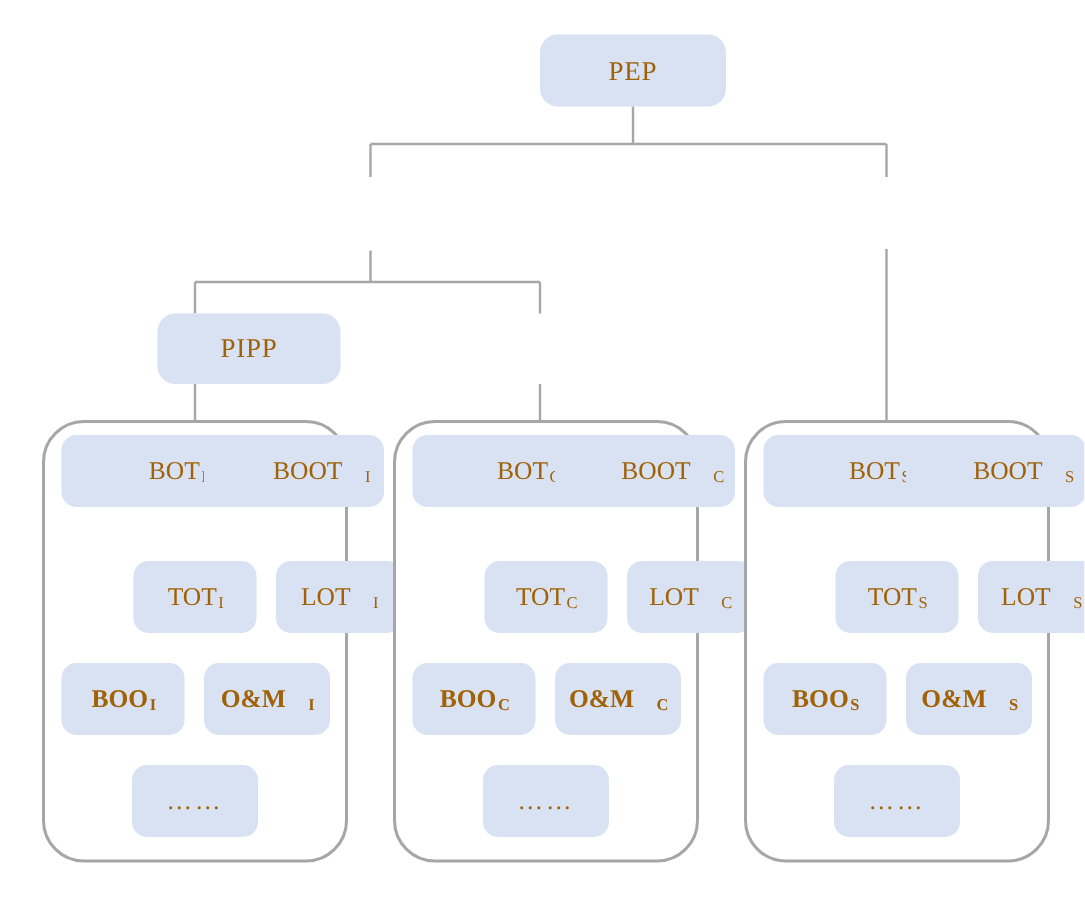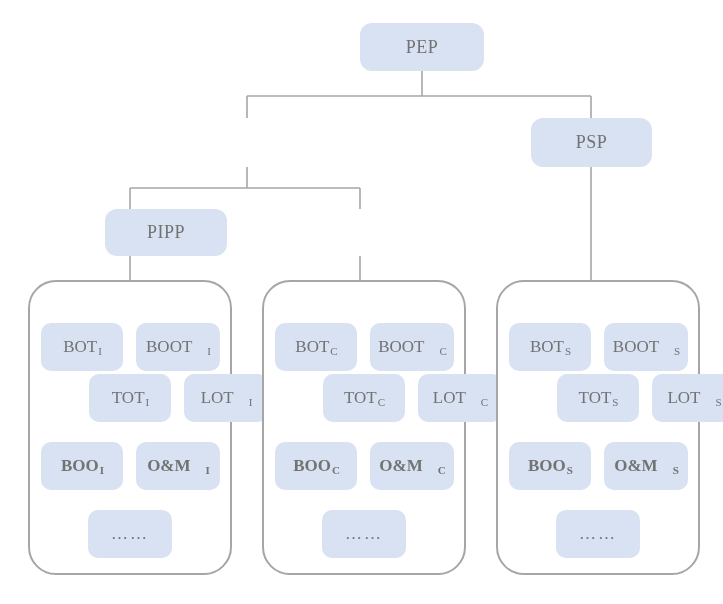"PEP" #canvas { color: #737373 -> #a16207 }
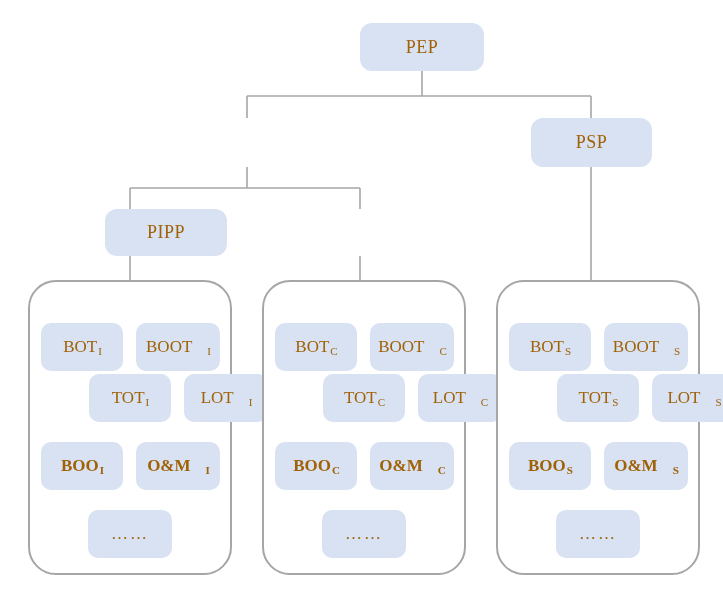"PSP" div.node { html: <div>PSP</div> -> none }
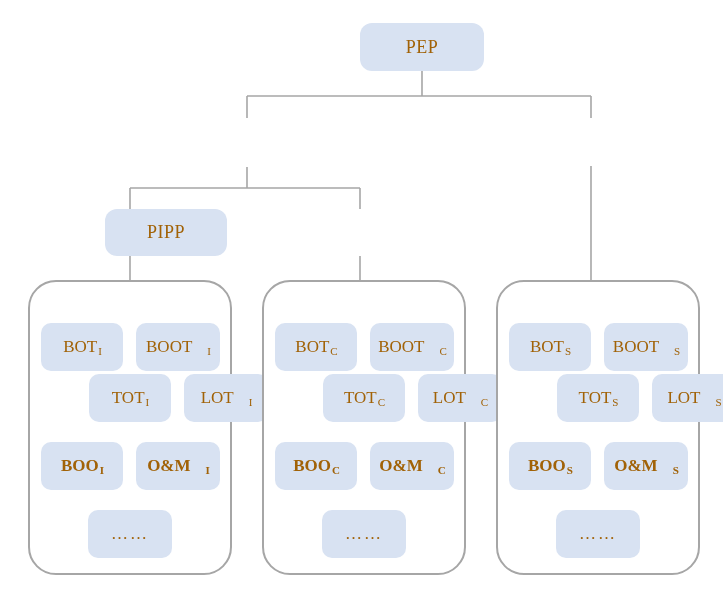"BOT" .cell.row1 { padding-left: none -> 36px; top: 41px -> 8px }
